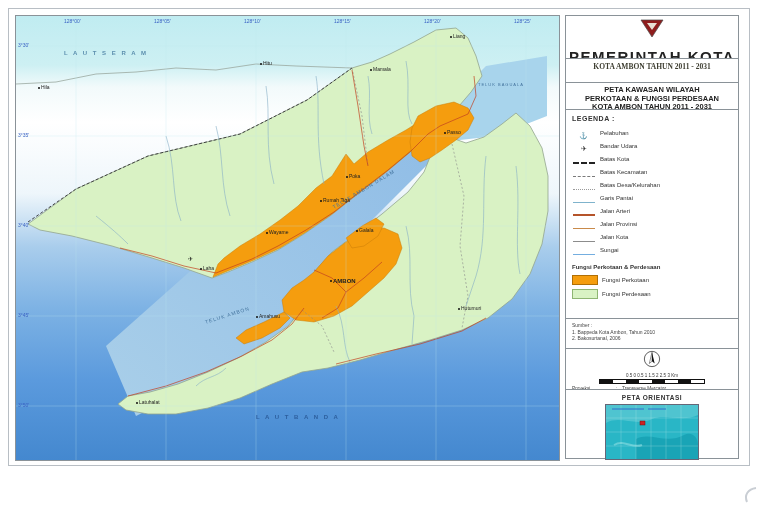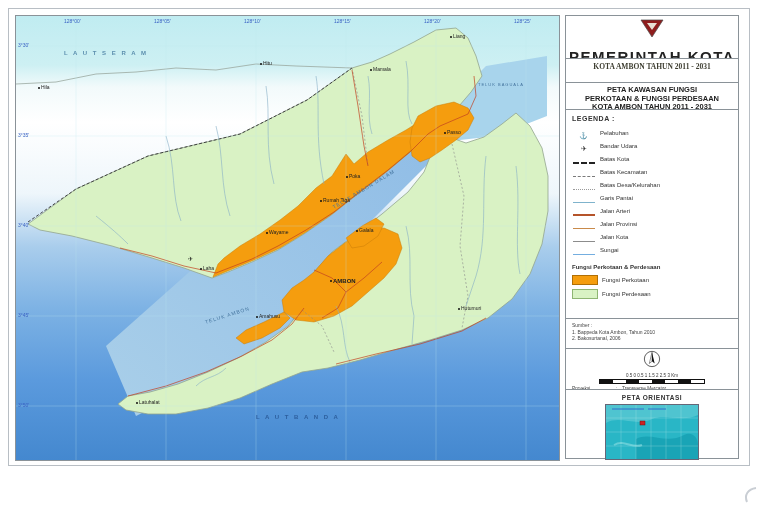"PETA KAWASAN FUNGSI" div { text: FUNGSI -> WILAYAH }
